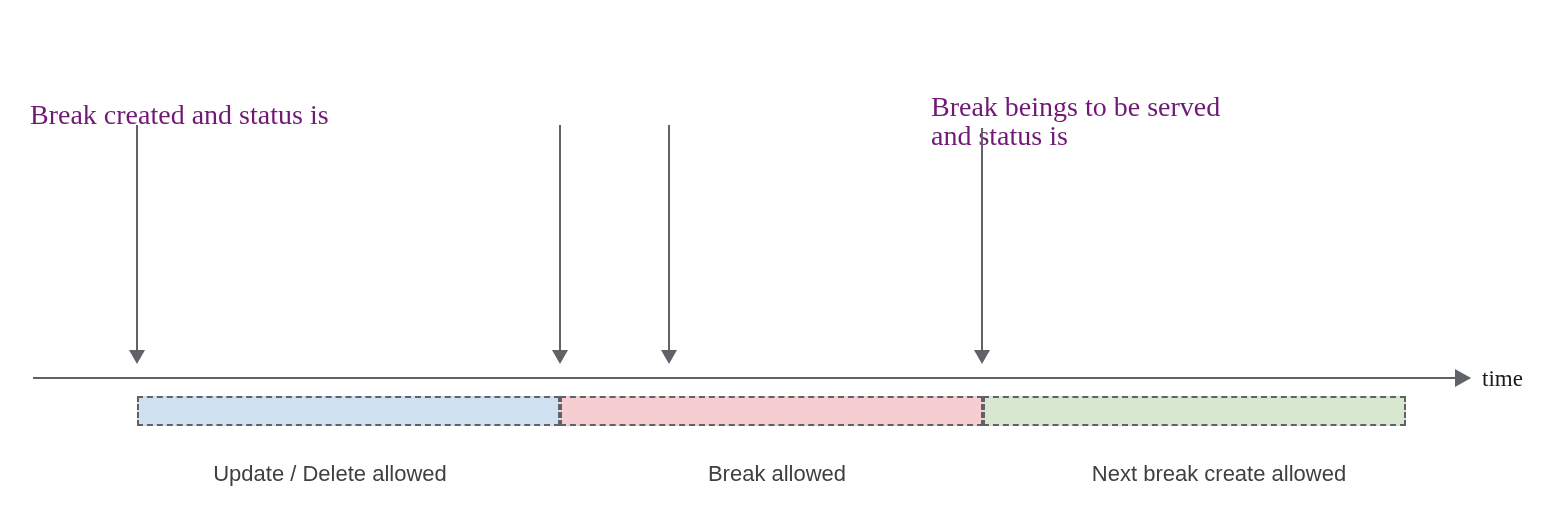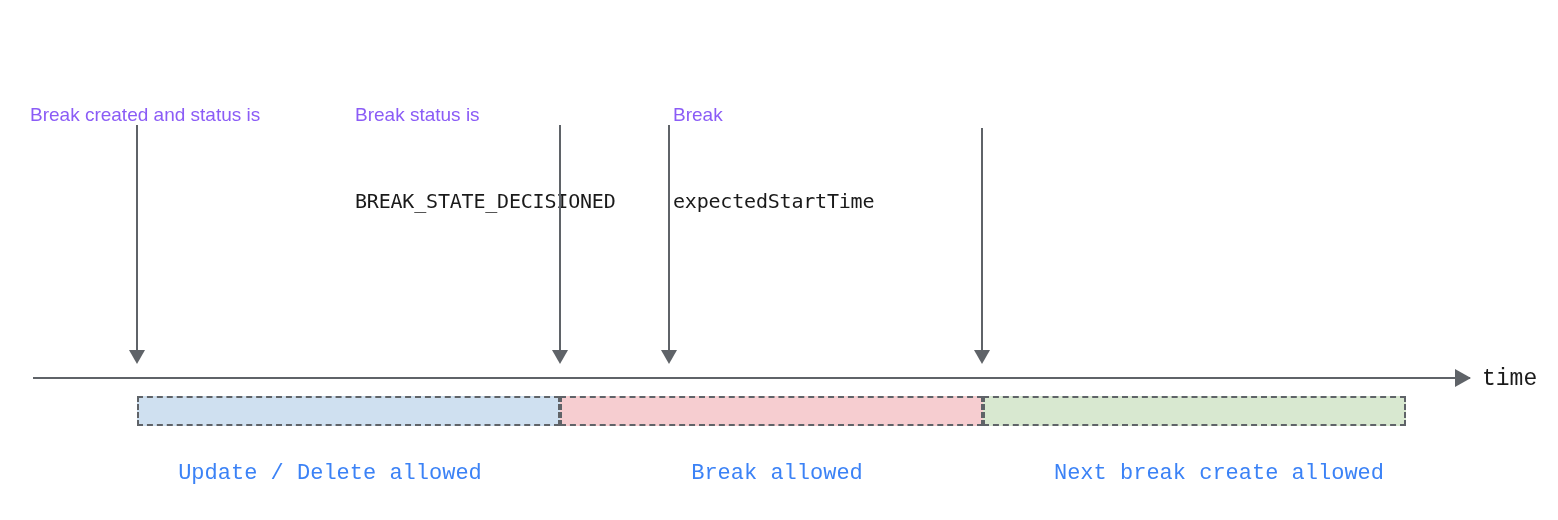"Break created and status is" .annot .prose { color: #8b5cf6 -> #701a75; font-family: Liberation Sans, sans-serif -> Liberation Serif, serif; font-size: 19px -> 28px }
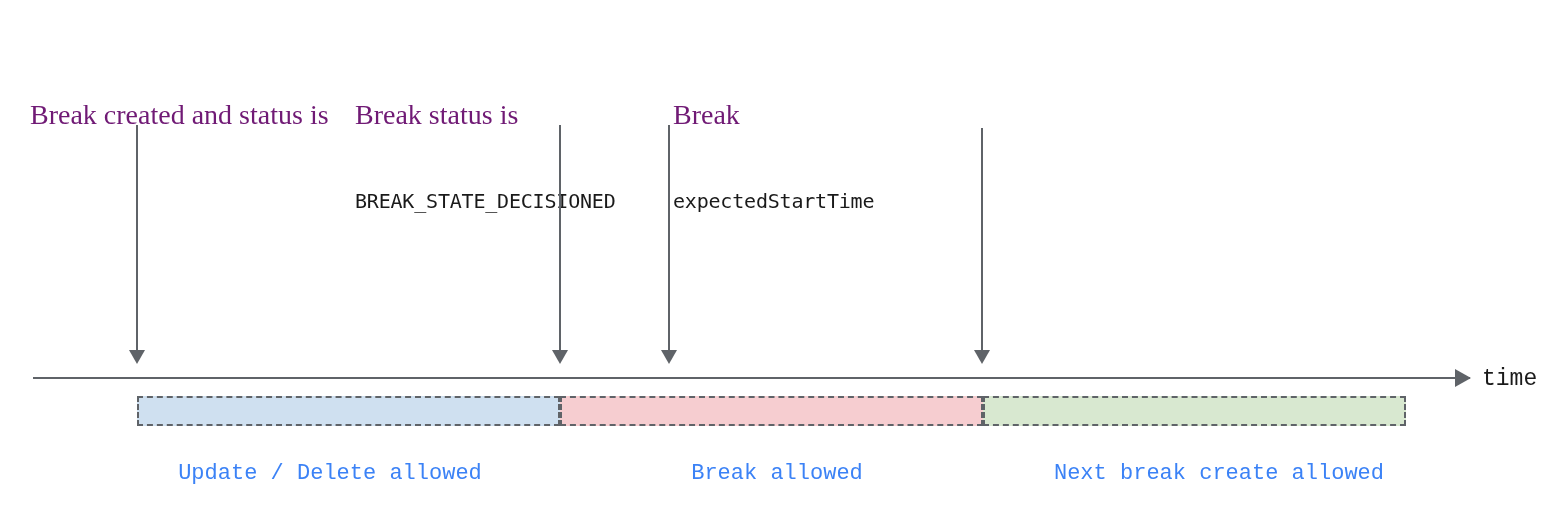"Break status is" div.annot { html: <div> <span>Break status is</span> <span>BREAK_STATE_DECISIONED</span> </div> -> none }
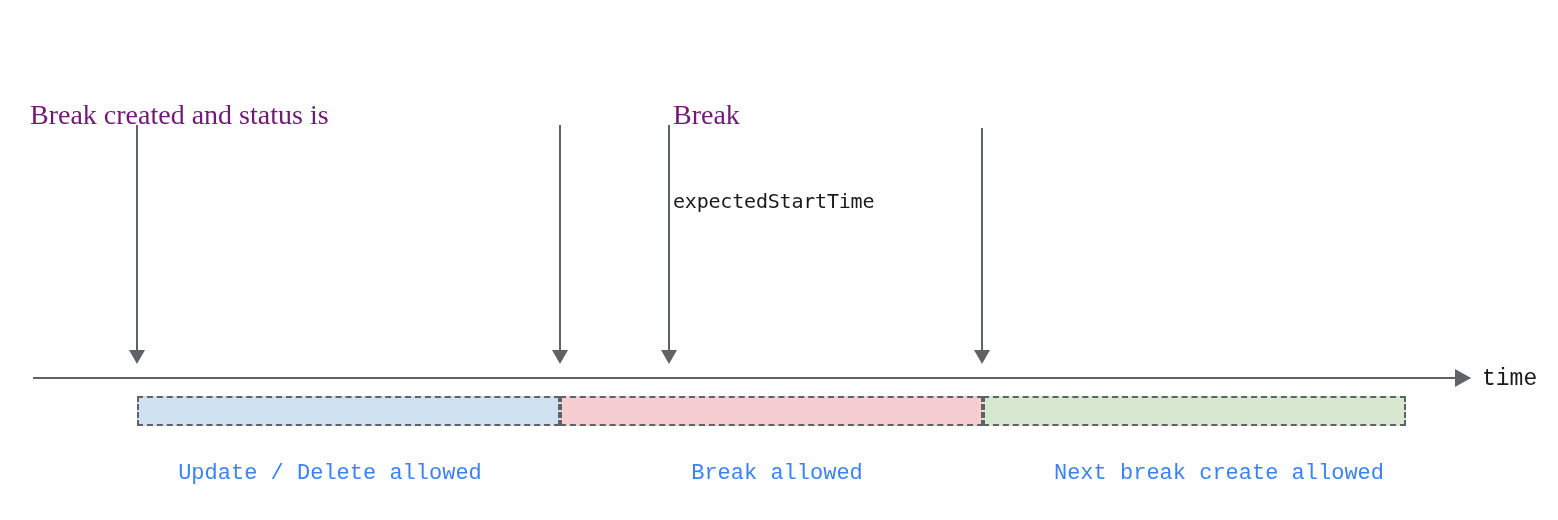"Break" div.annot { html: <div> <span>Break</span> <span>expectedStartTime</span> </div> -> none }
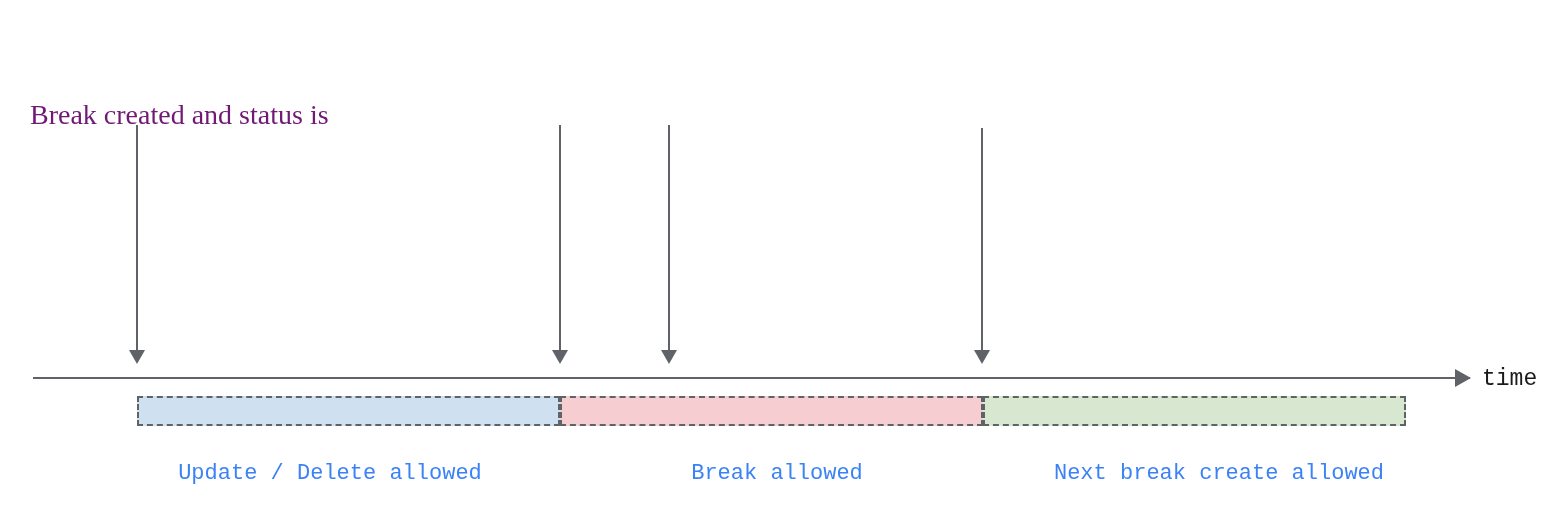"Break beings to be served" span.prose { html: none -> <span>Break beings to be served and status is</span> }
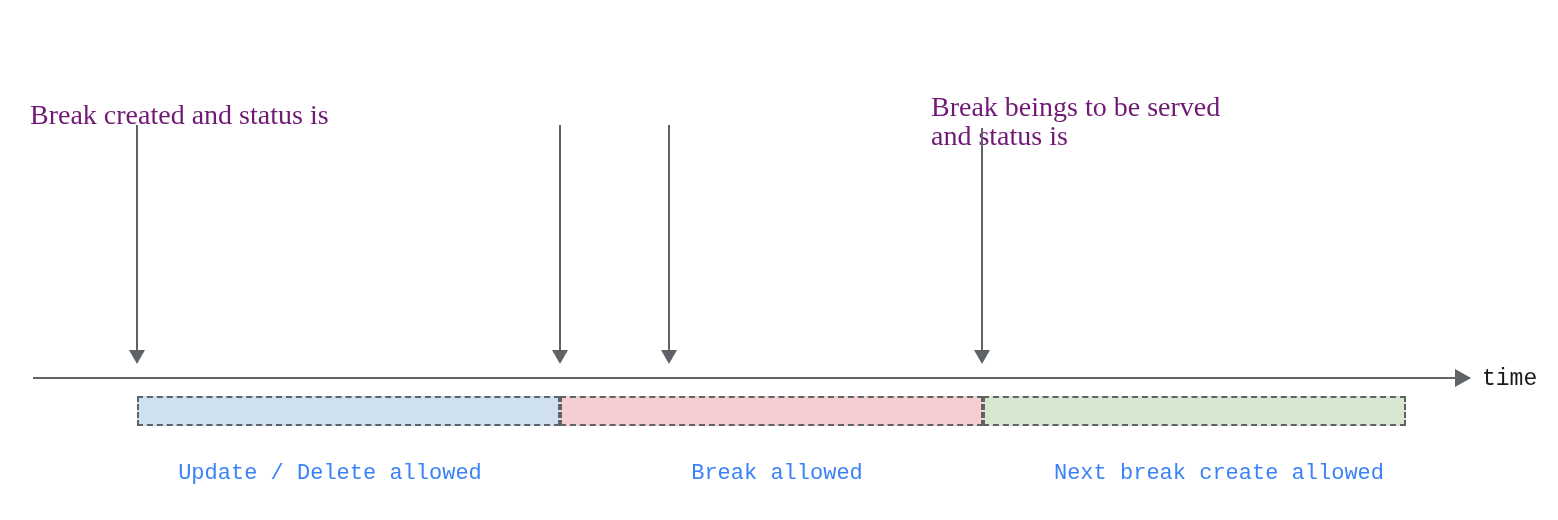"time" .axis-label { font-family: Liberation Mono, monospace -> Liberation Serif, serif }
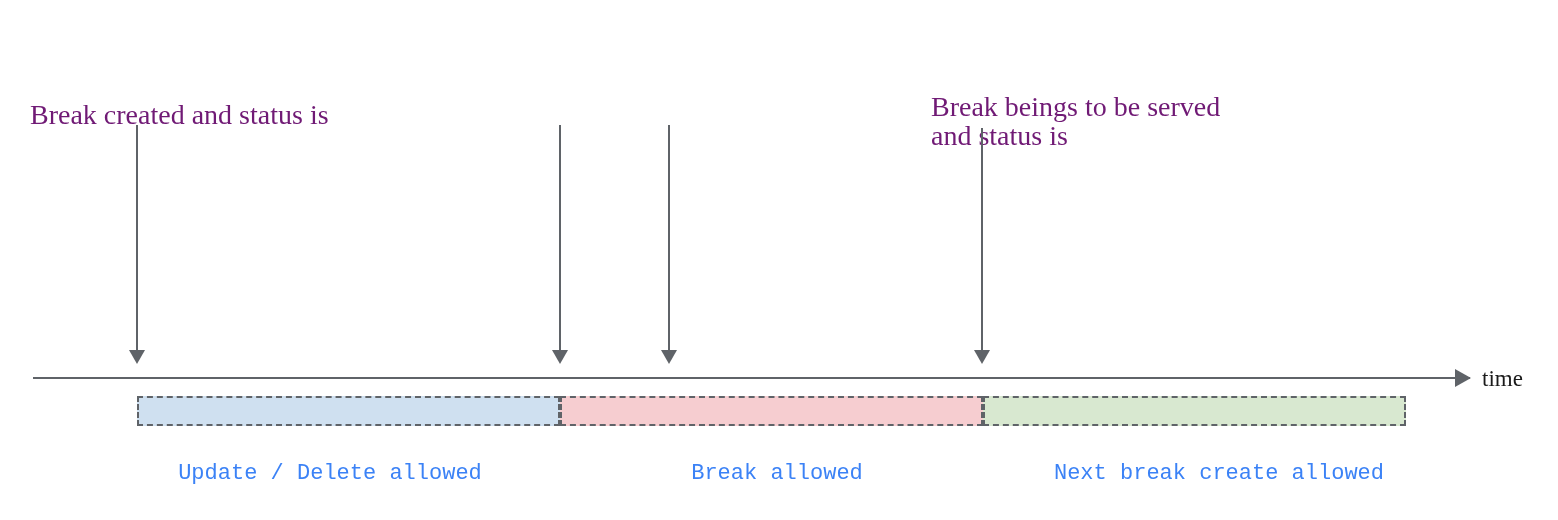"Update / Delete allowed" .caption { color: #3b82f6 -> #404040; font-family: Liberation Mono, monospace -> Liberation Sans, sans-serif }
